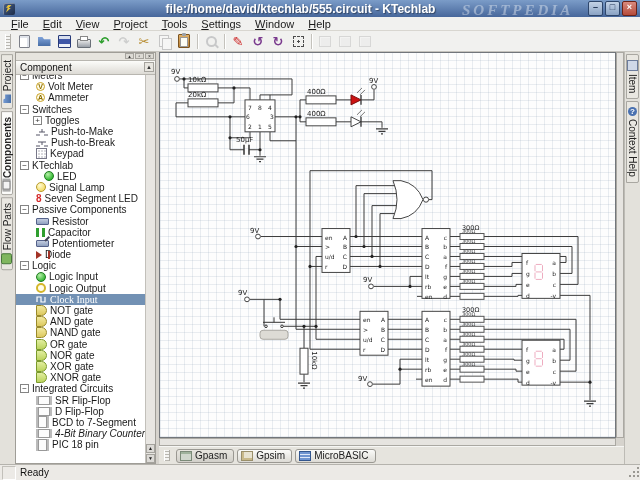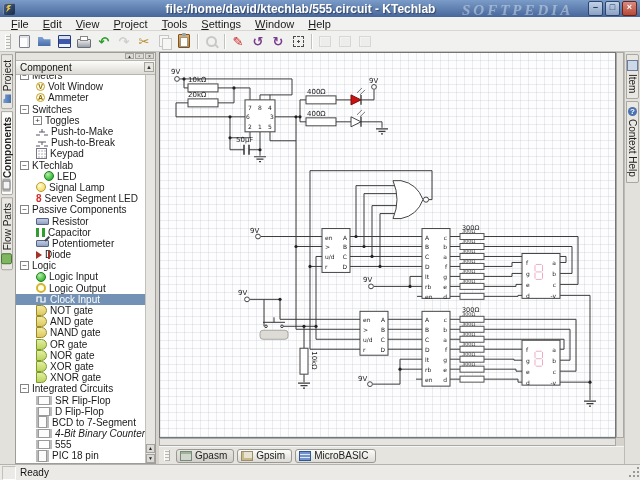"Volt Window" span { text: Window -> Meter }
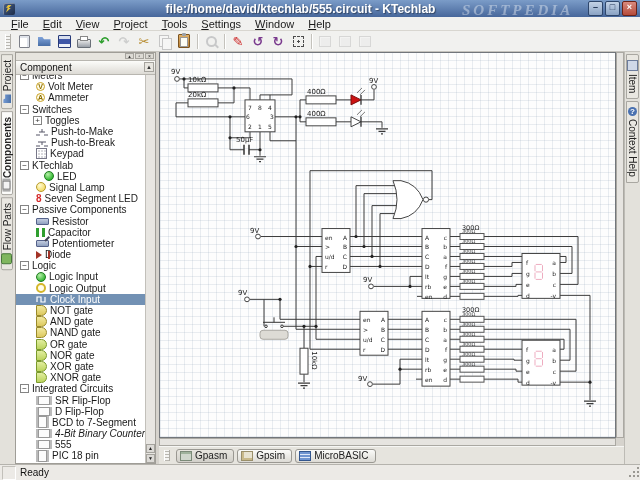"Clock Input" div.trow { font-family: none -> Liberation Serif, serif }
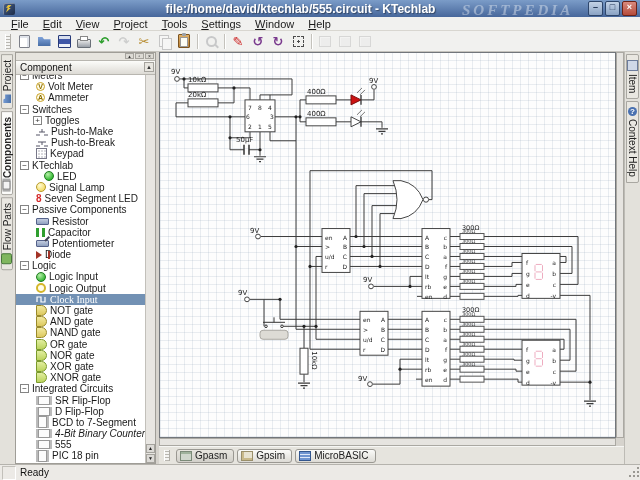"555" div.trow { html: <div> <span></span> <span>555</span> </div> -> none }
